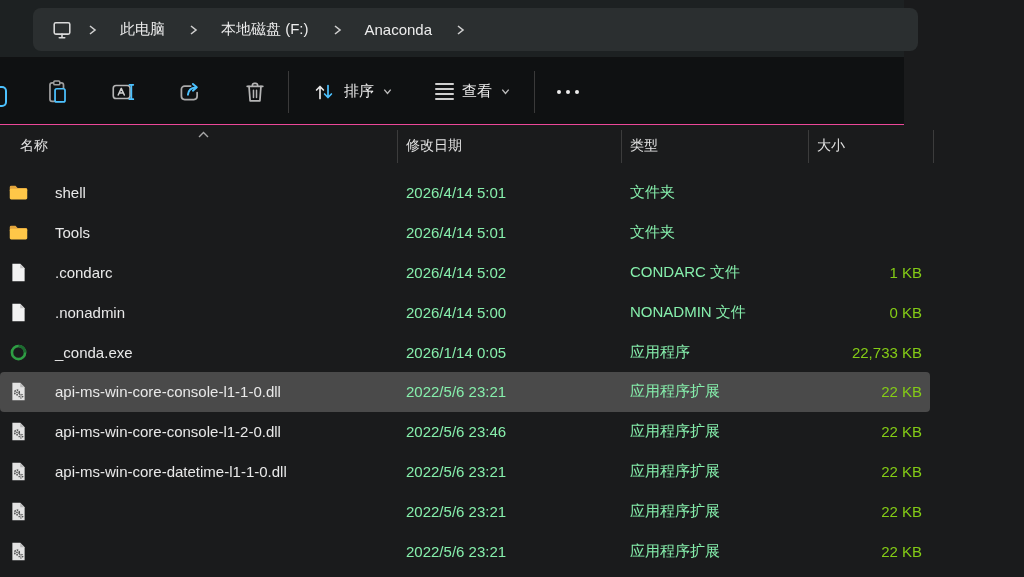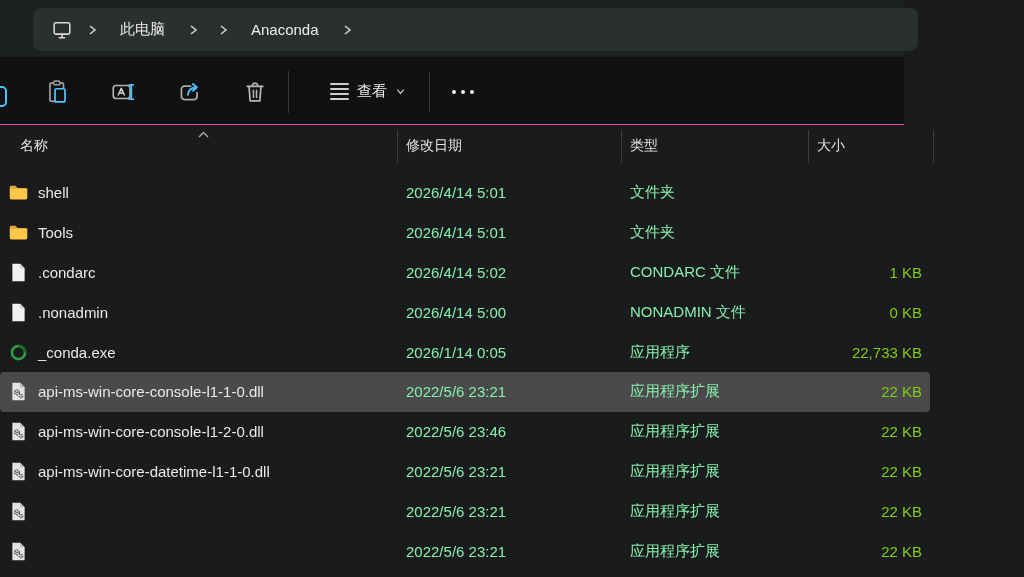"本地磁盘 (F:)" span.crumb { html: none -> <span>本地磁盘 (F:)</span> }
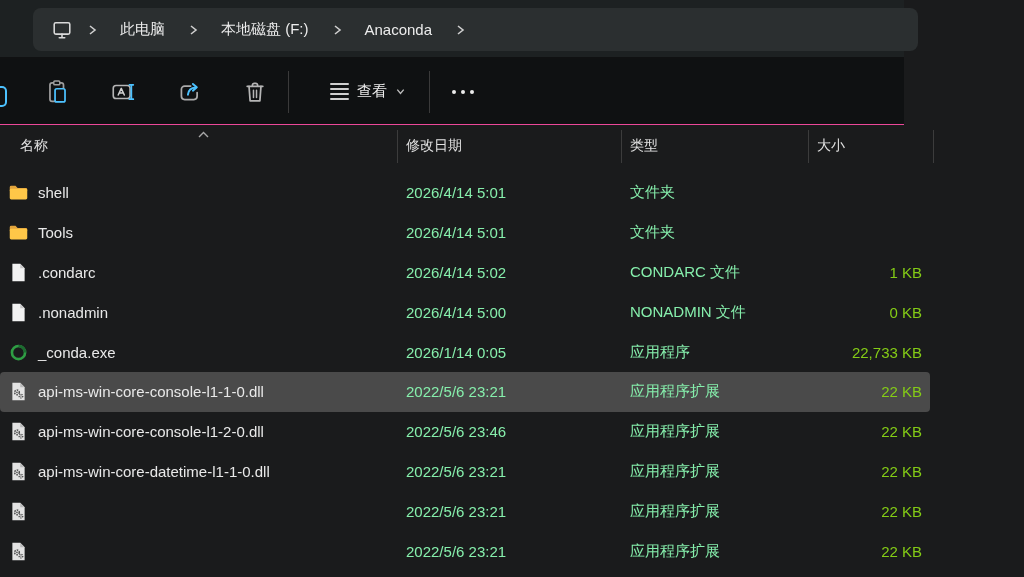"排序" div.tb-text-btn { html: none -> <div> <span> <svg> <path></path> <path></path> </svg> </span> <span>排序</span> <span> <svg> <path></path> </svg> </span> </div> }
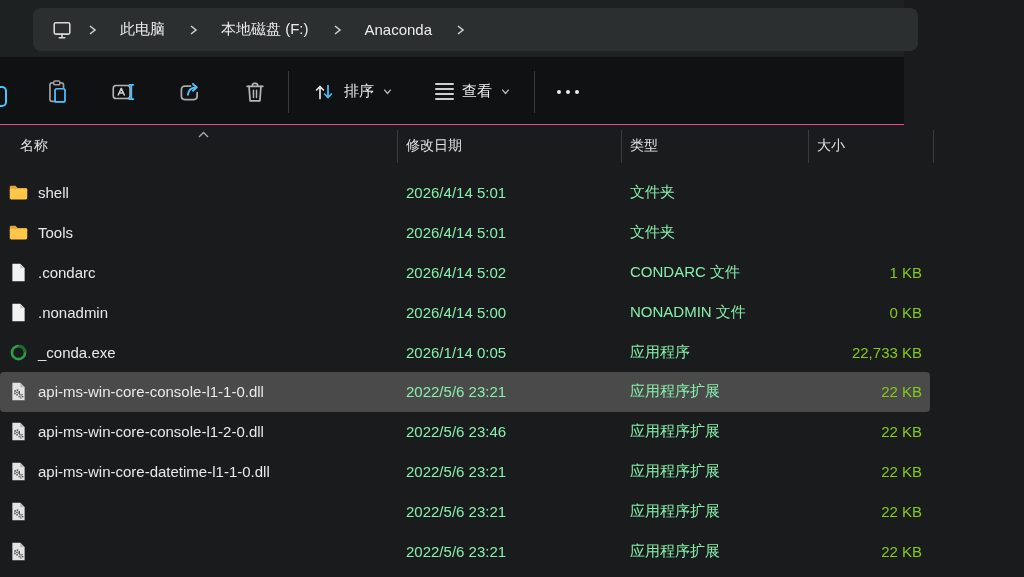"shell" .cell-name { gap: 9px -> 26px }
